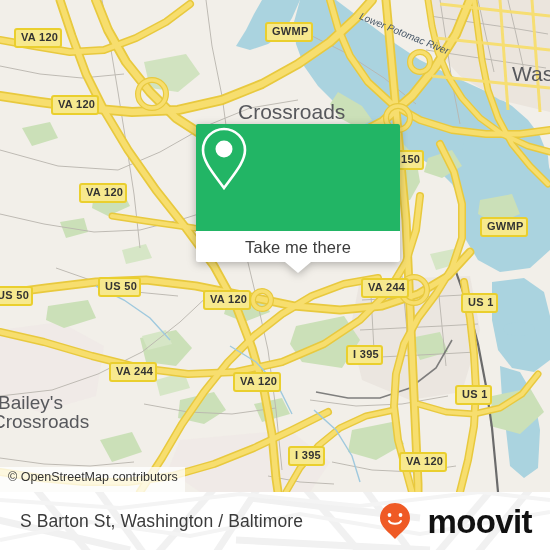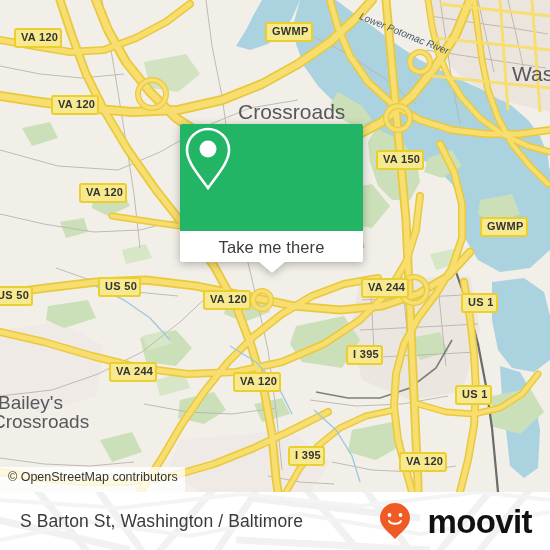"Take me there" #callout { left: 180px -> 196px; width: 183px -> 204px }
